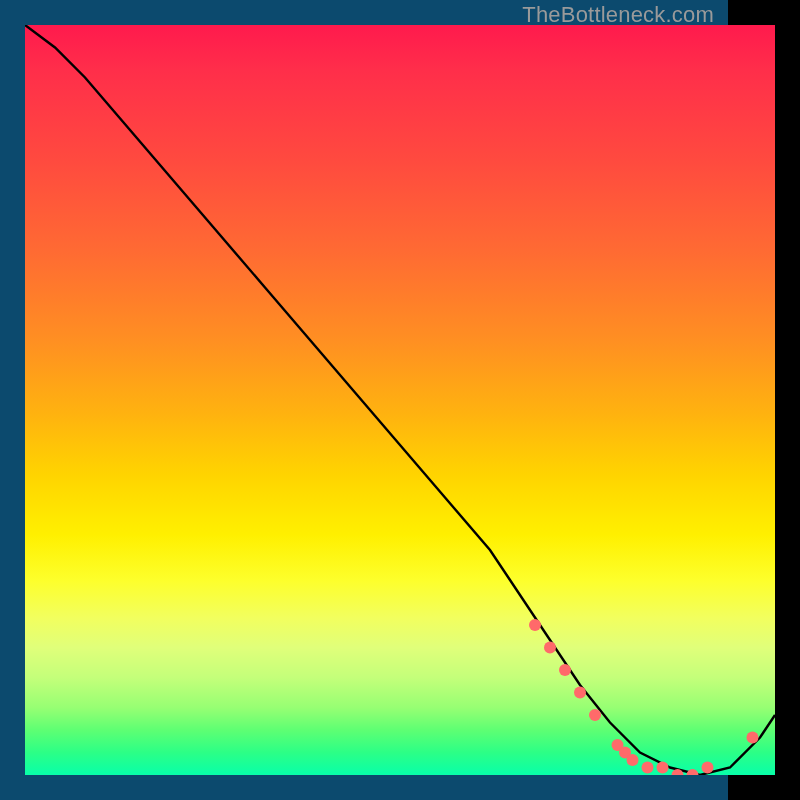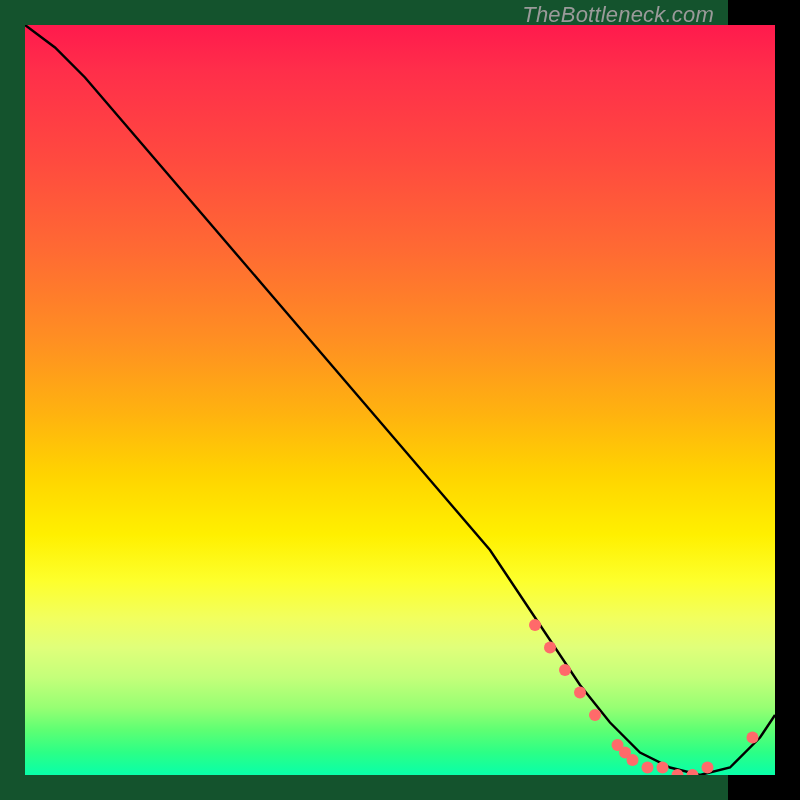"TheBottleneck.com" .stage { background: #14532d -> #0c4a6e; font-style: italic -> none }
